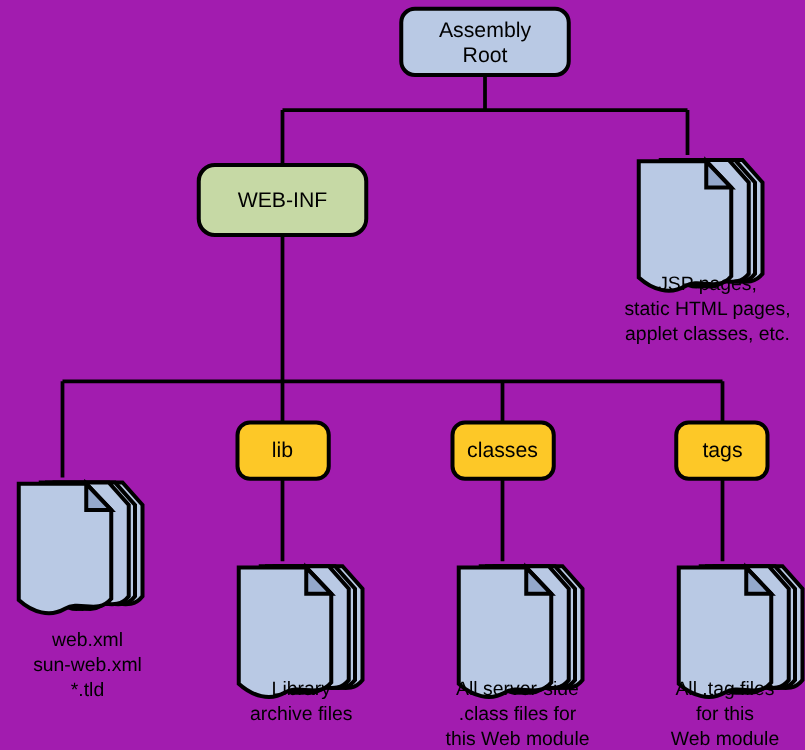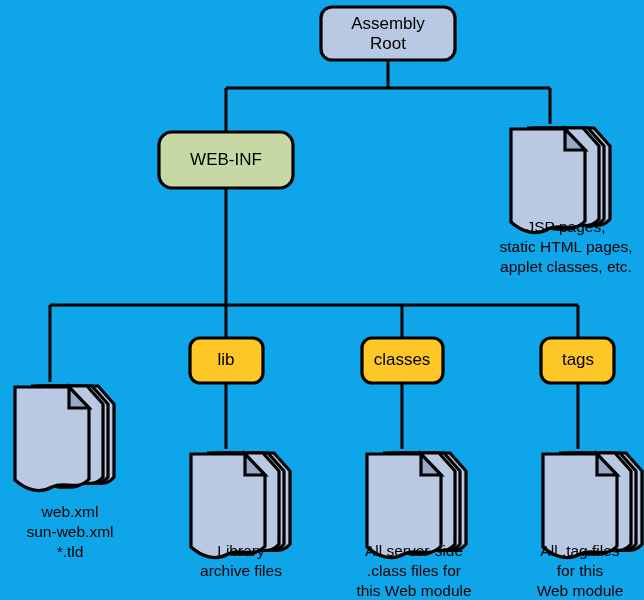"Assembly" #canvas { background: #0ea5e9 -> #a21caf }
